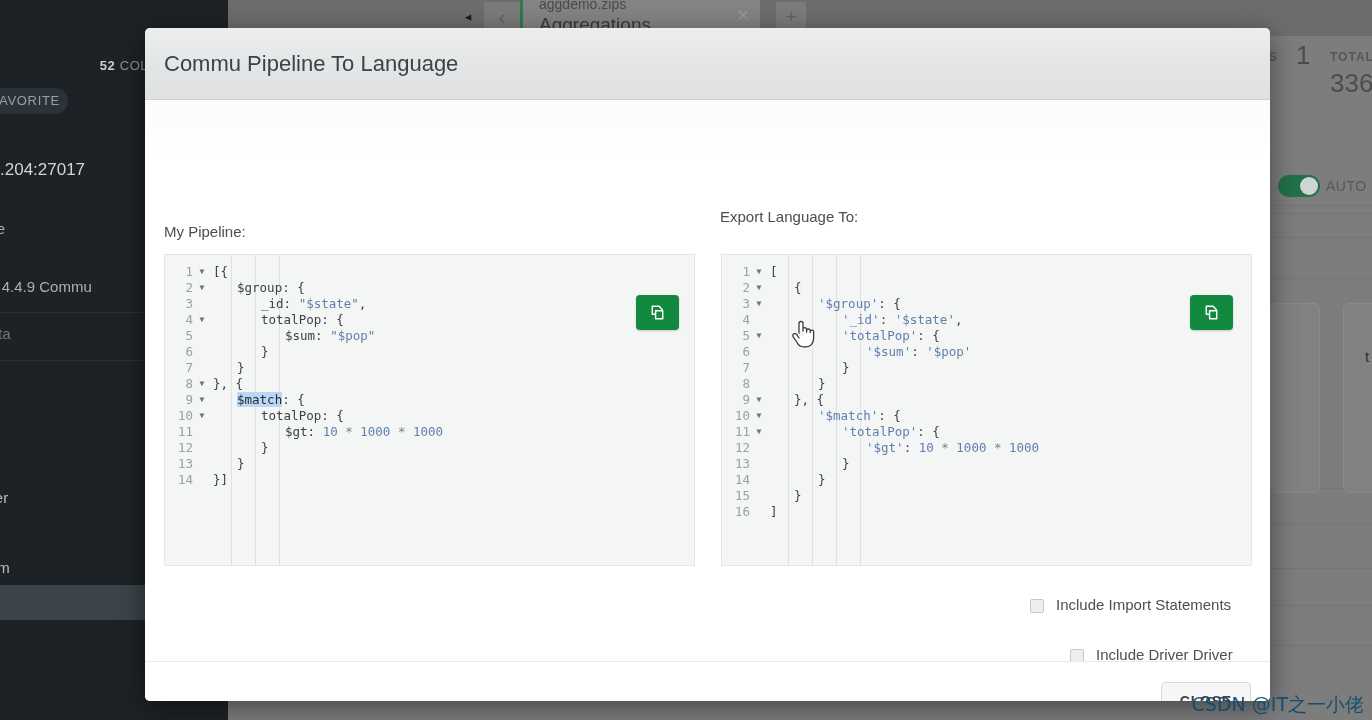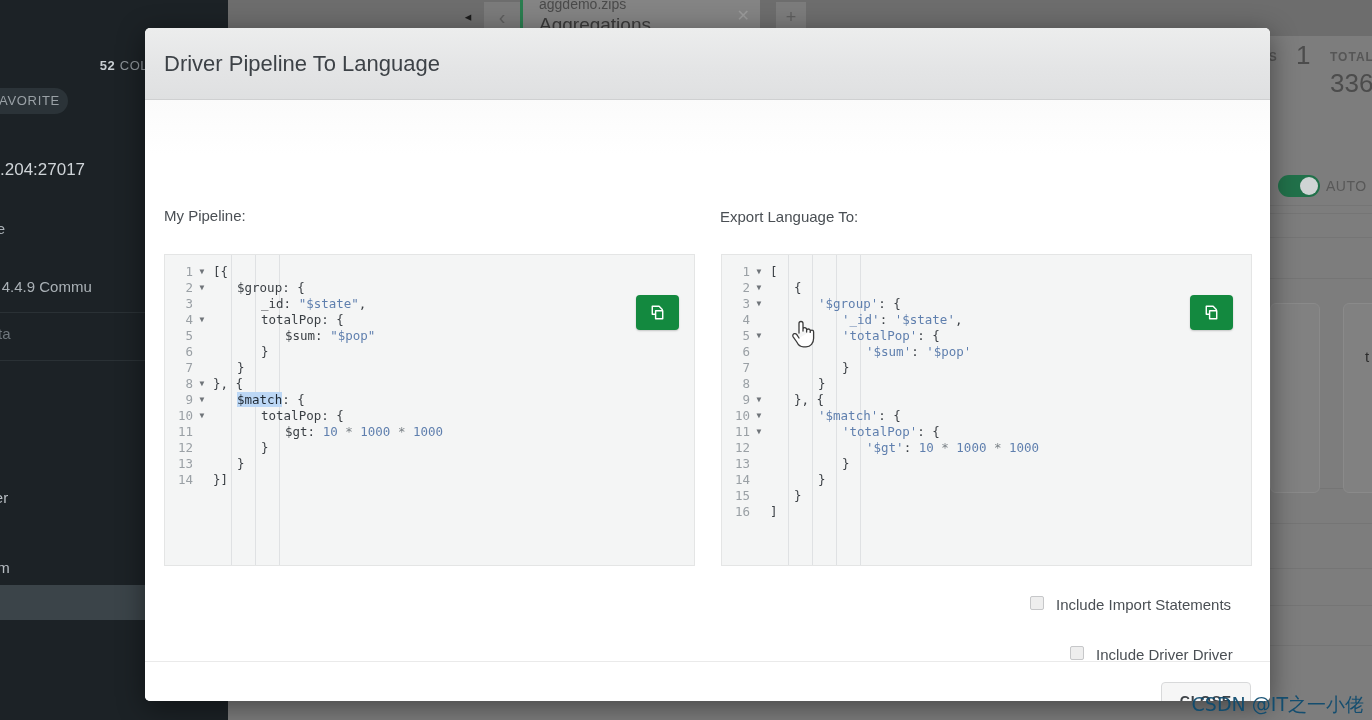"Driver Pipeline To Language" div.modal-title { text: Driver -> Commu }
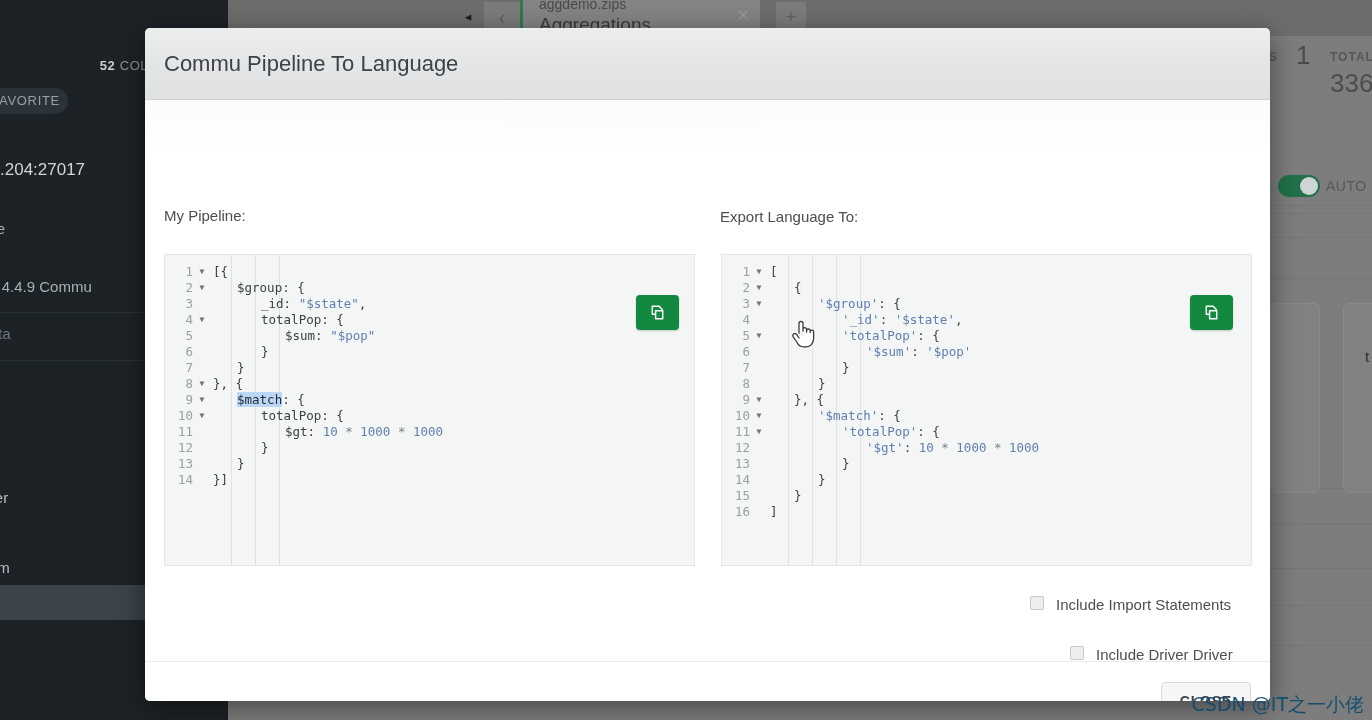"My Pipeline:" .label-mypipeline { top: 107px -> 123px }
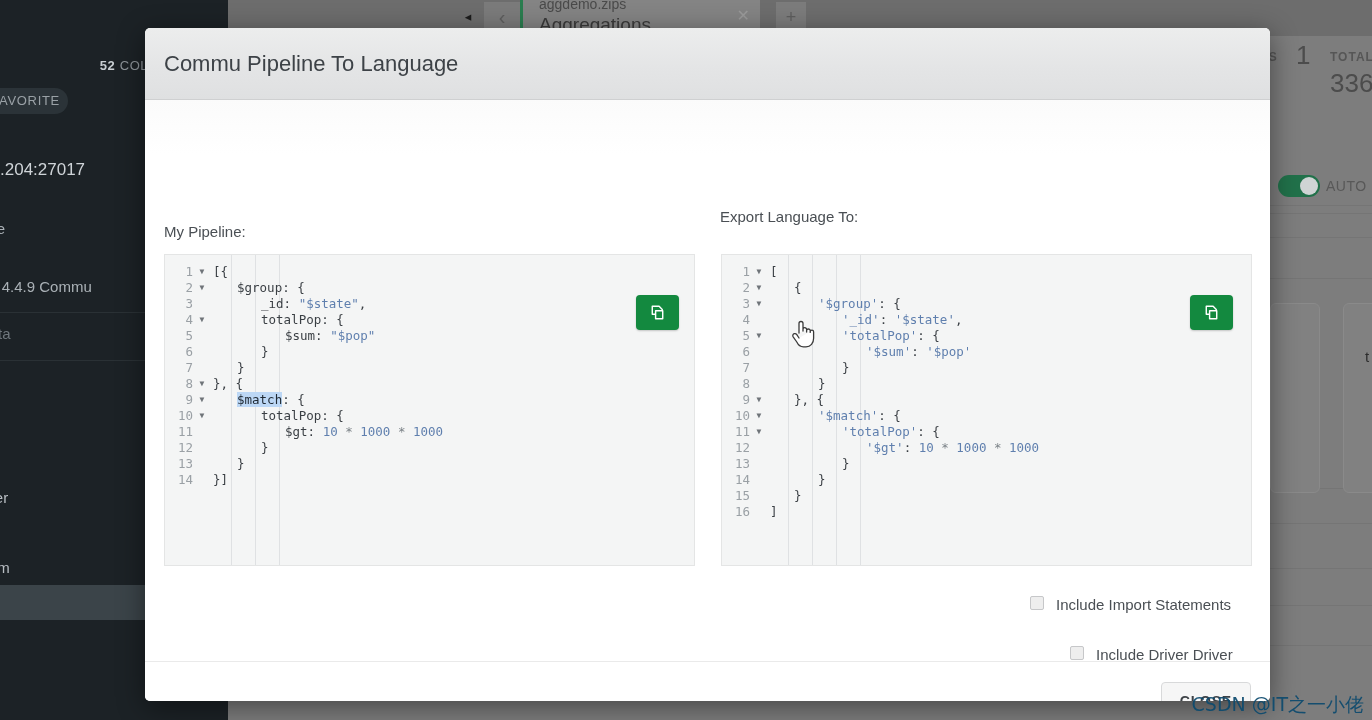"Include Import Statements" .checkbox-row { align-items: flex-start -> flex-end }
